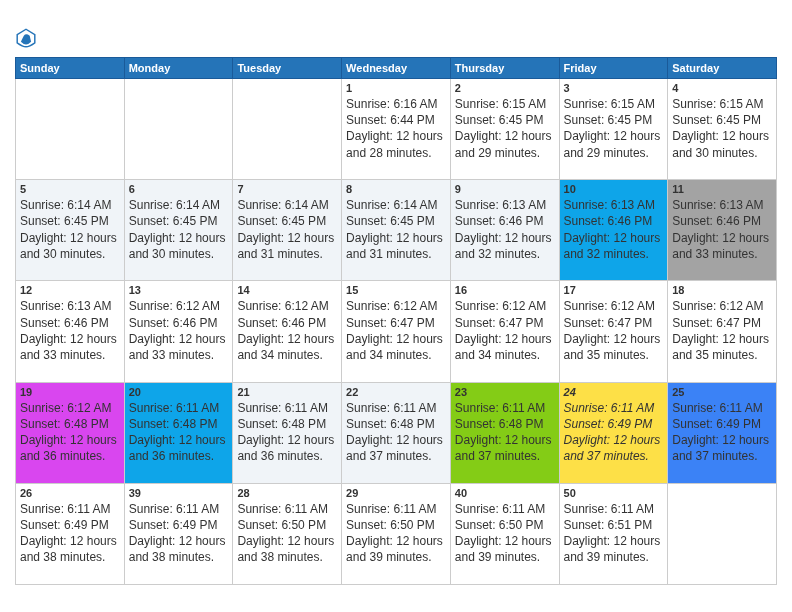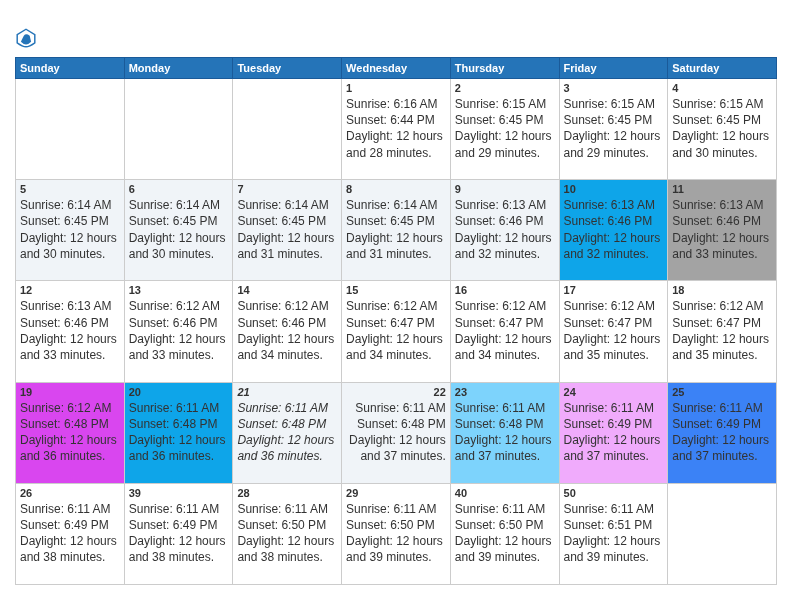"21" td { font-style: italic -> none }
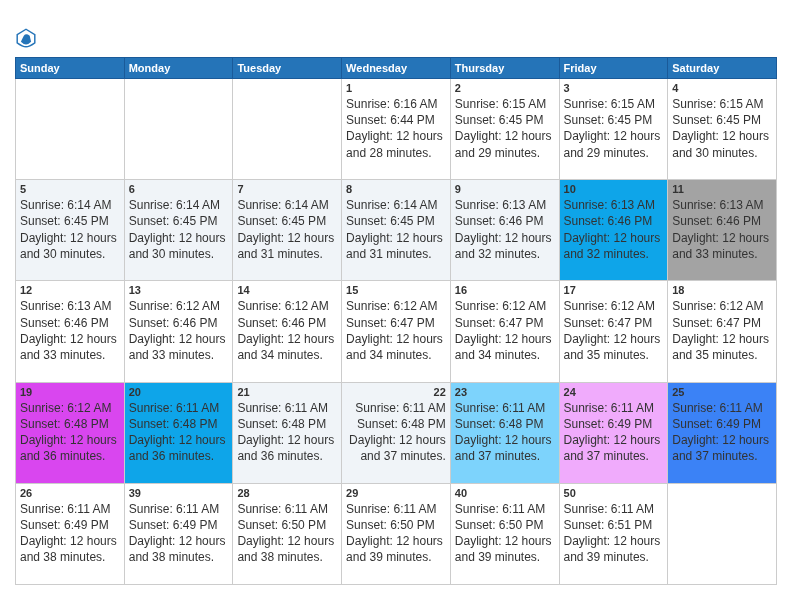"22" td { text-align: right -> none }
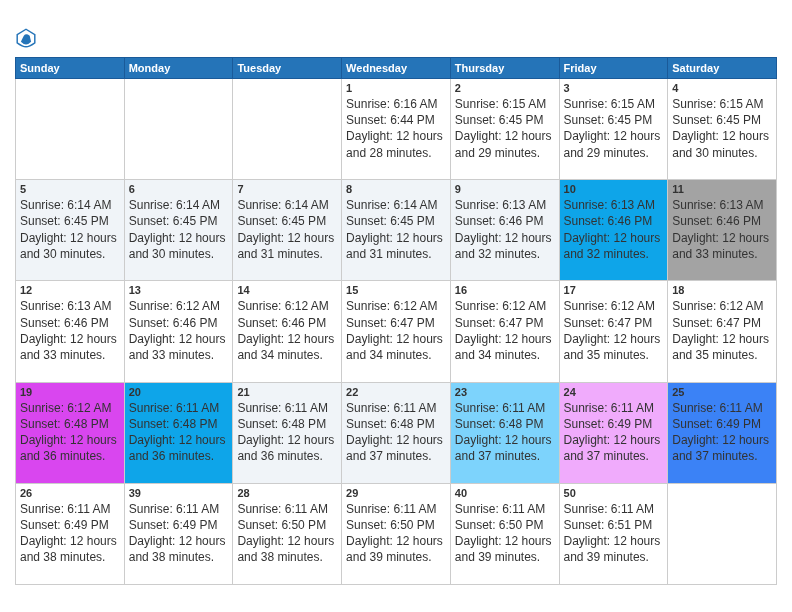"23" td { background: #7dd3fc -> #84cc16 }
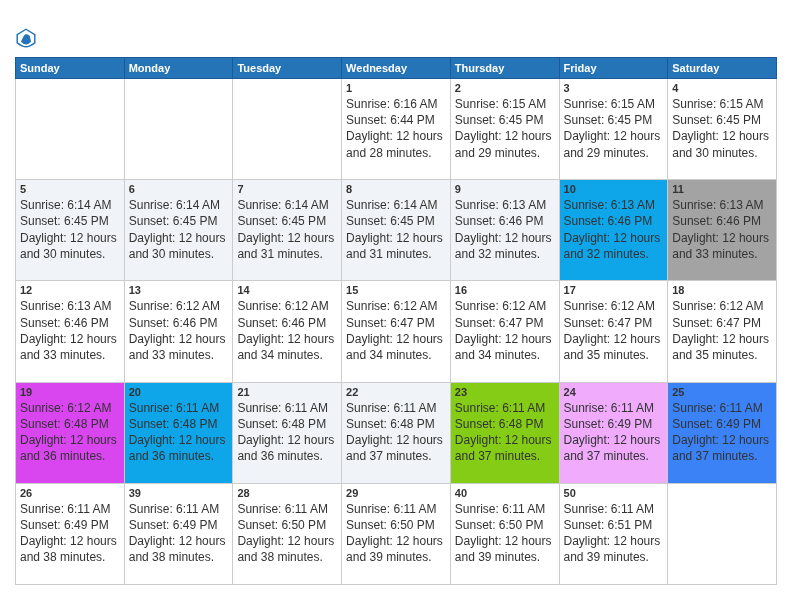"24" td { background: #f0abfc -> #fde047; font-style: none -> italic }
